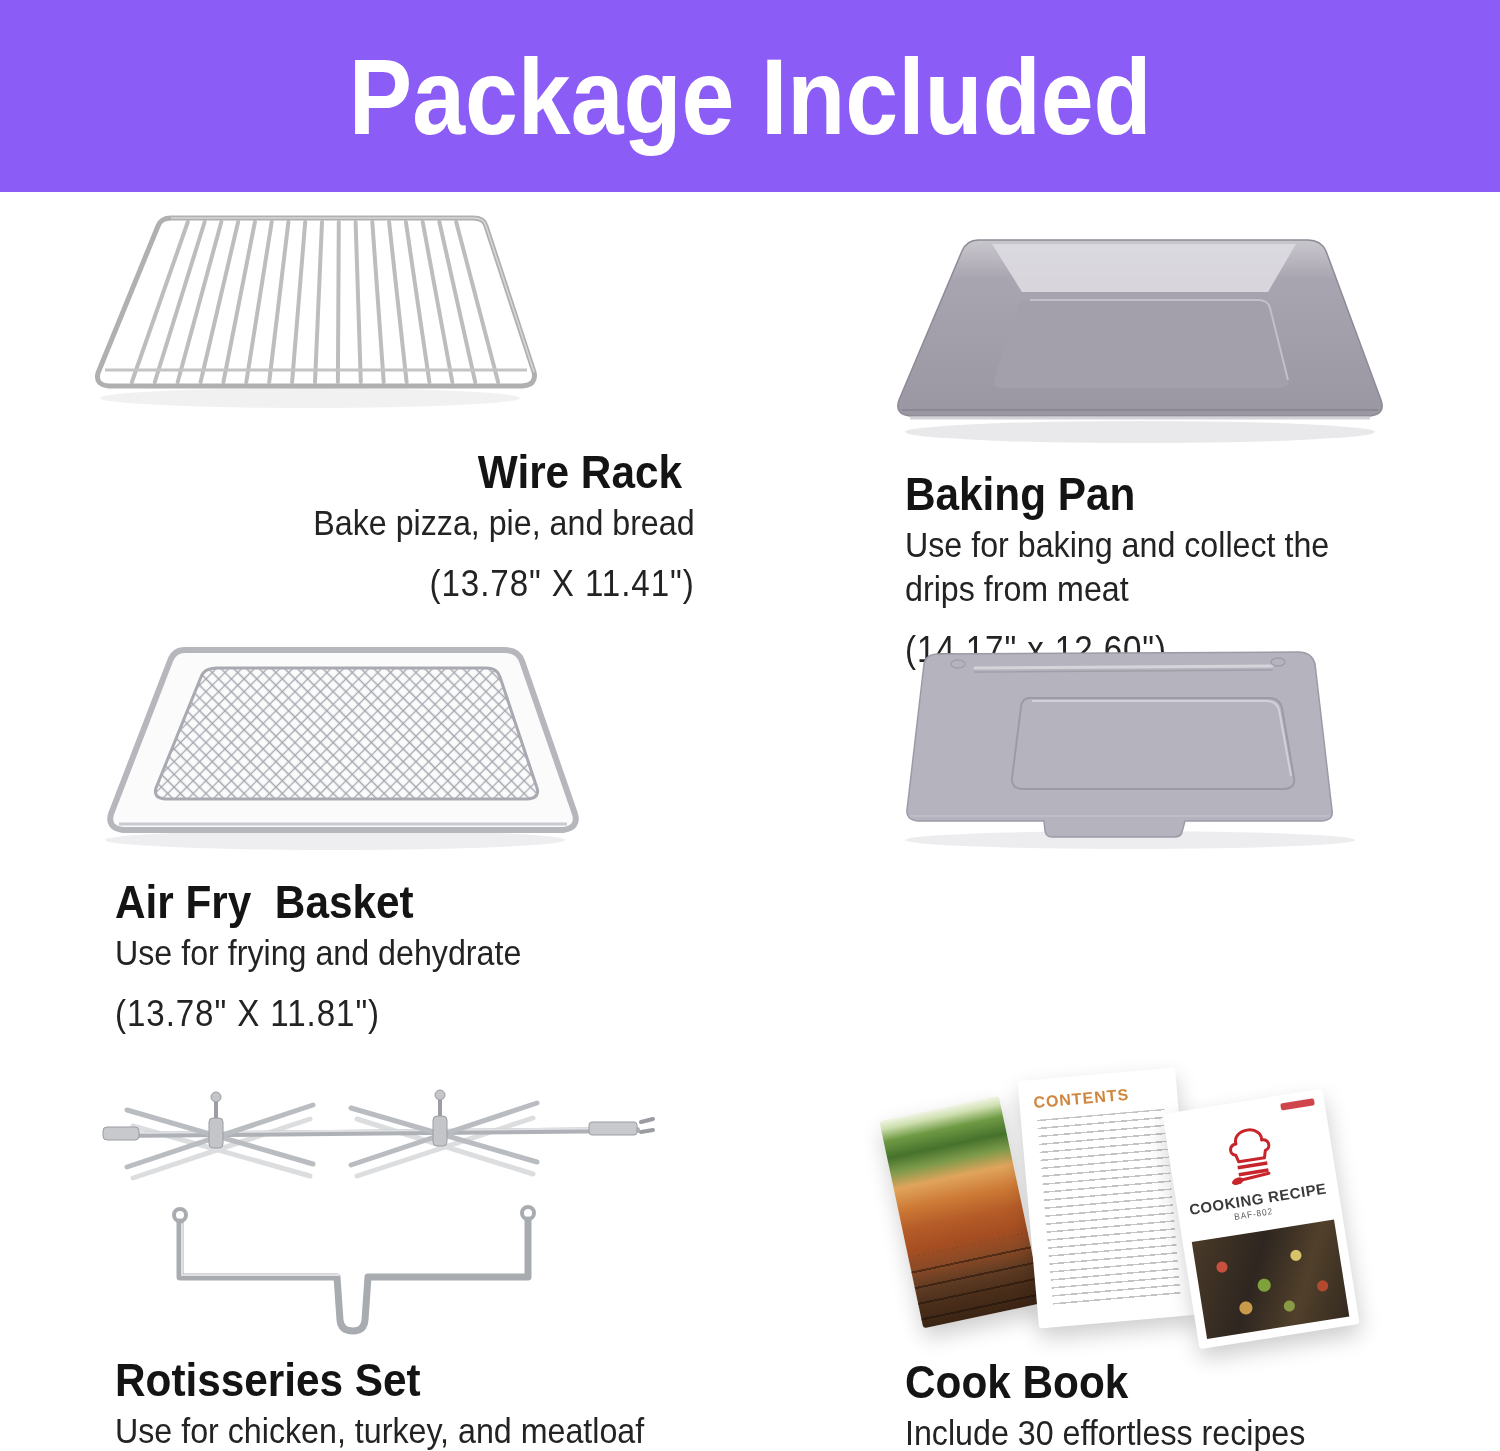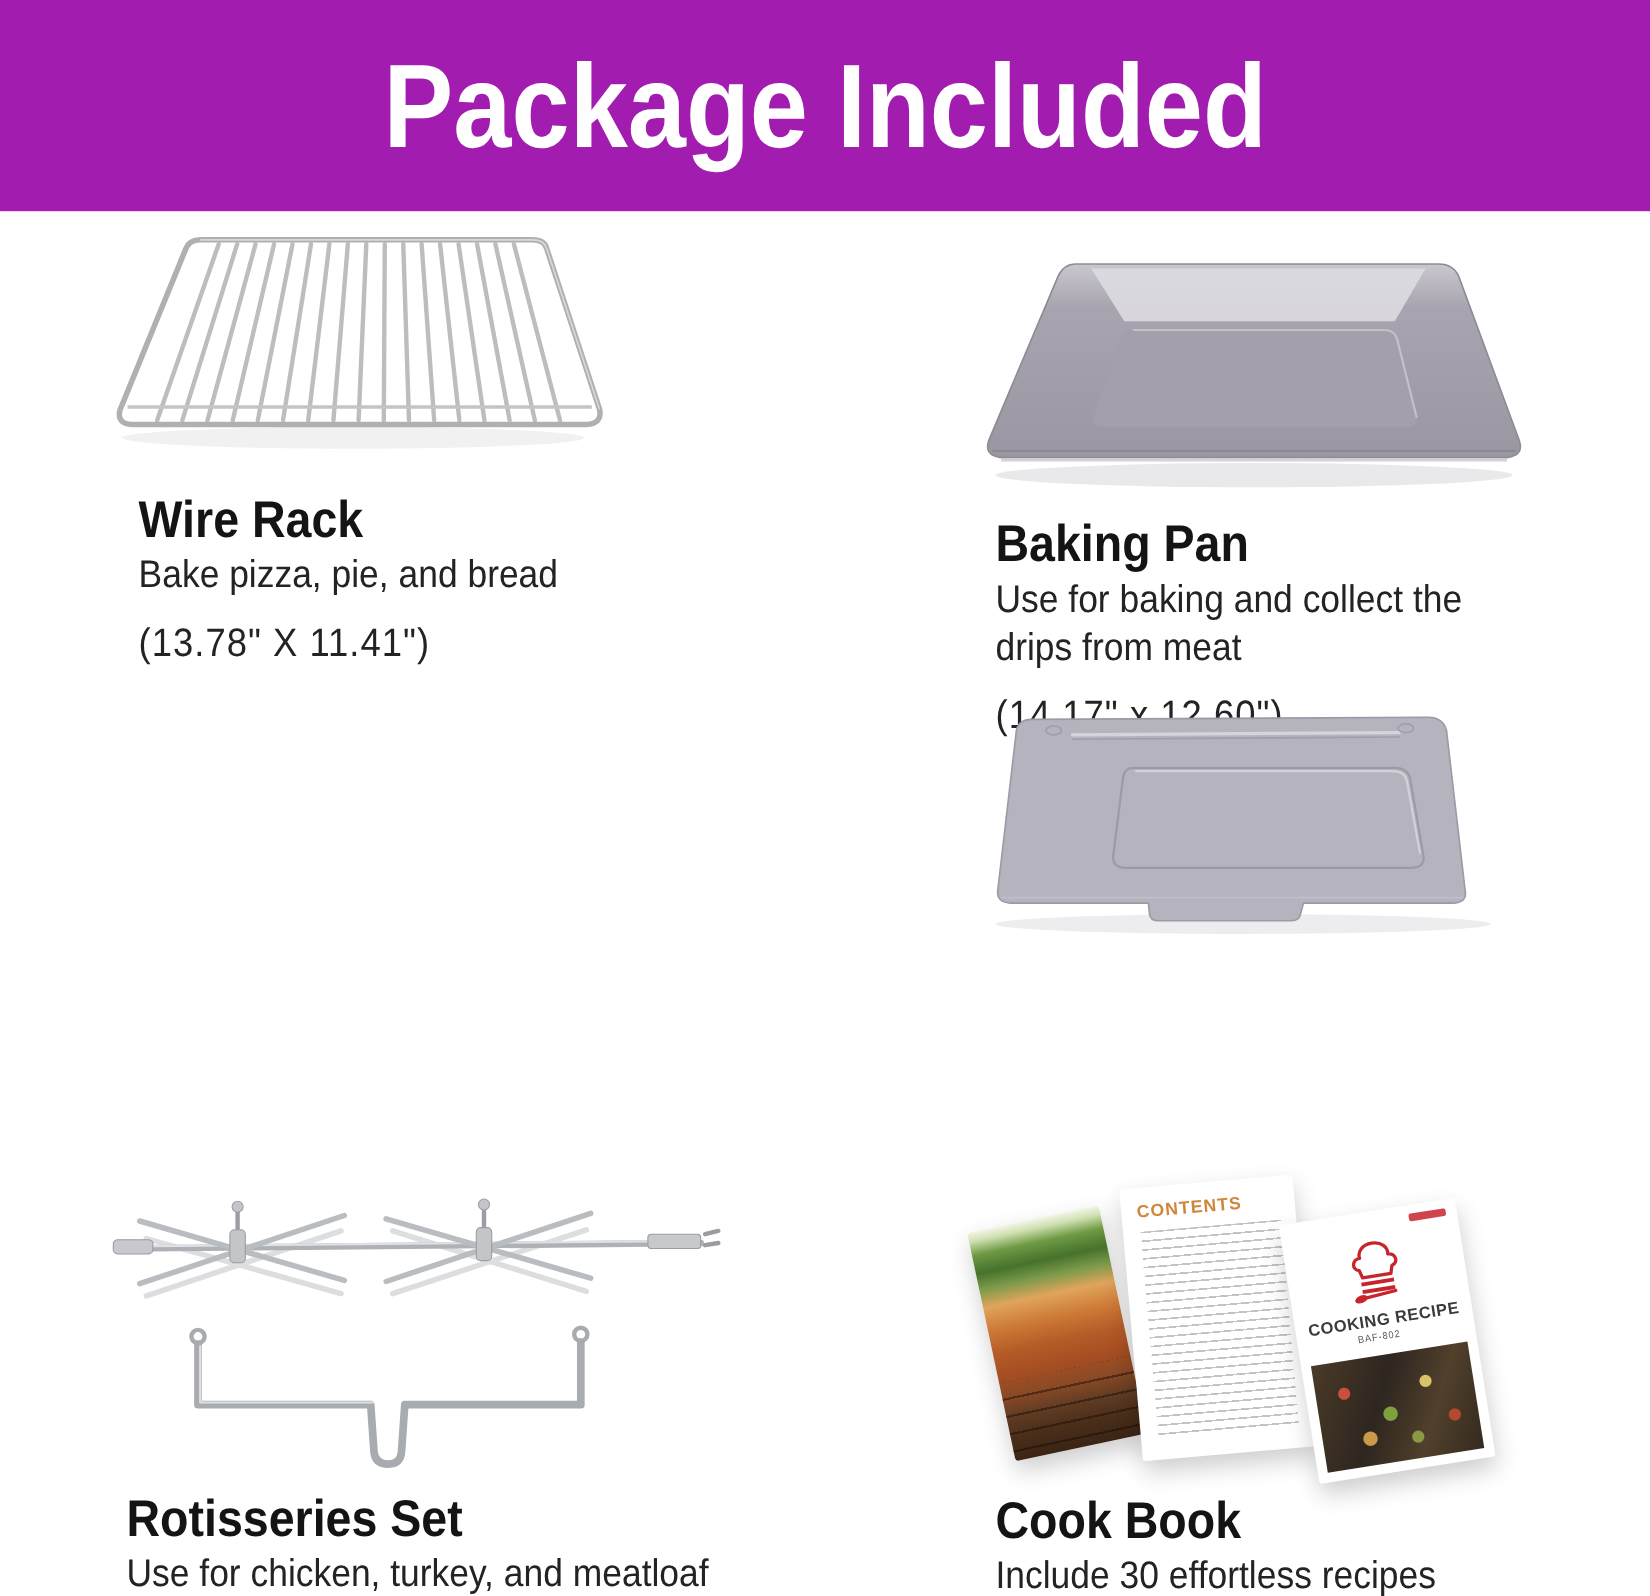"Package Included" .banner { background: #a21caf -> #8b5cf6 }
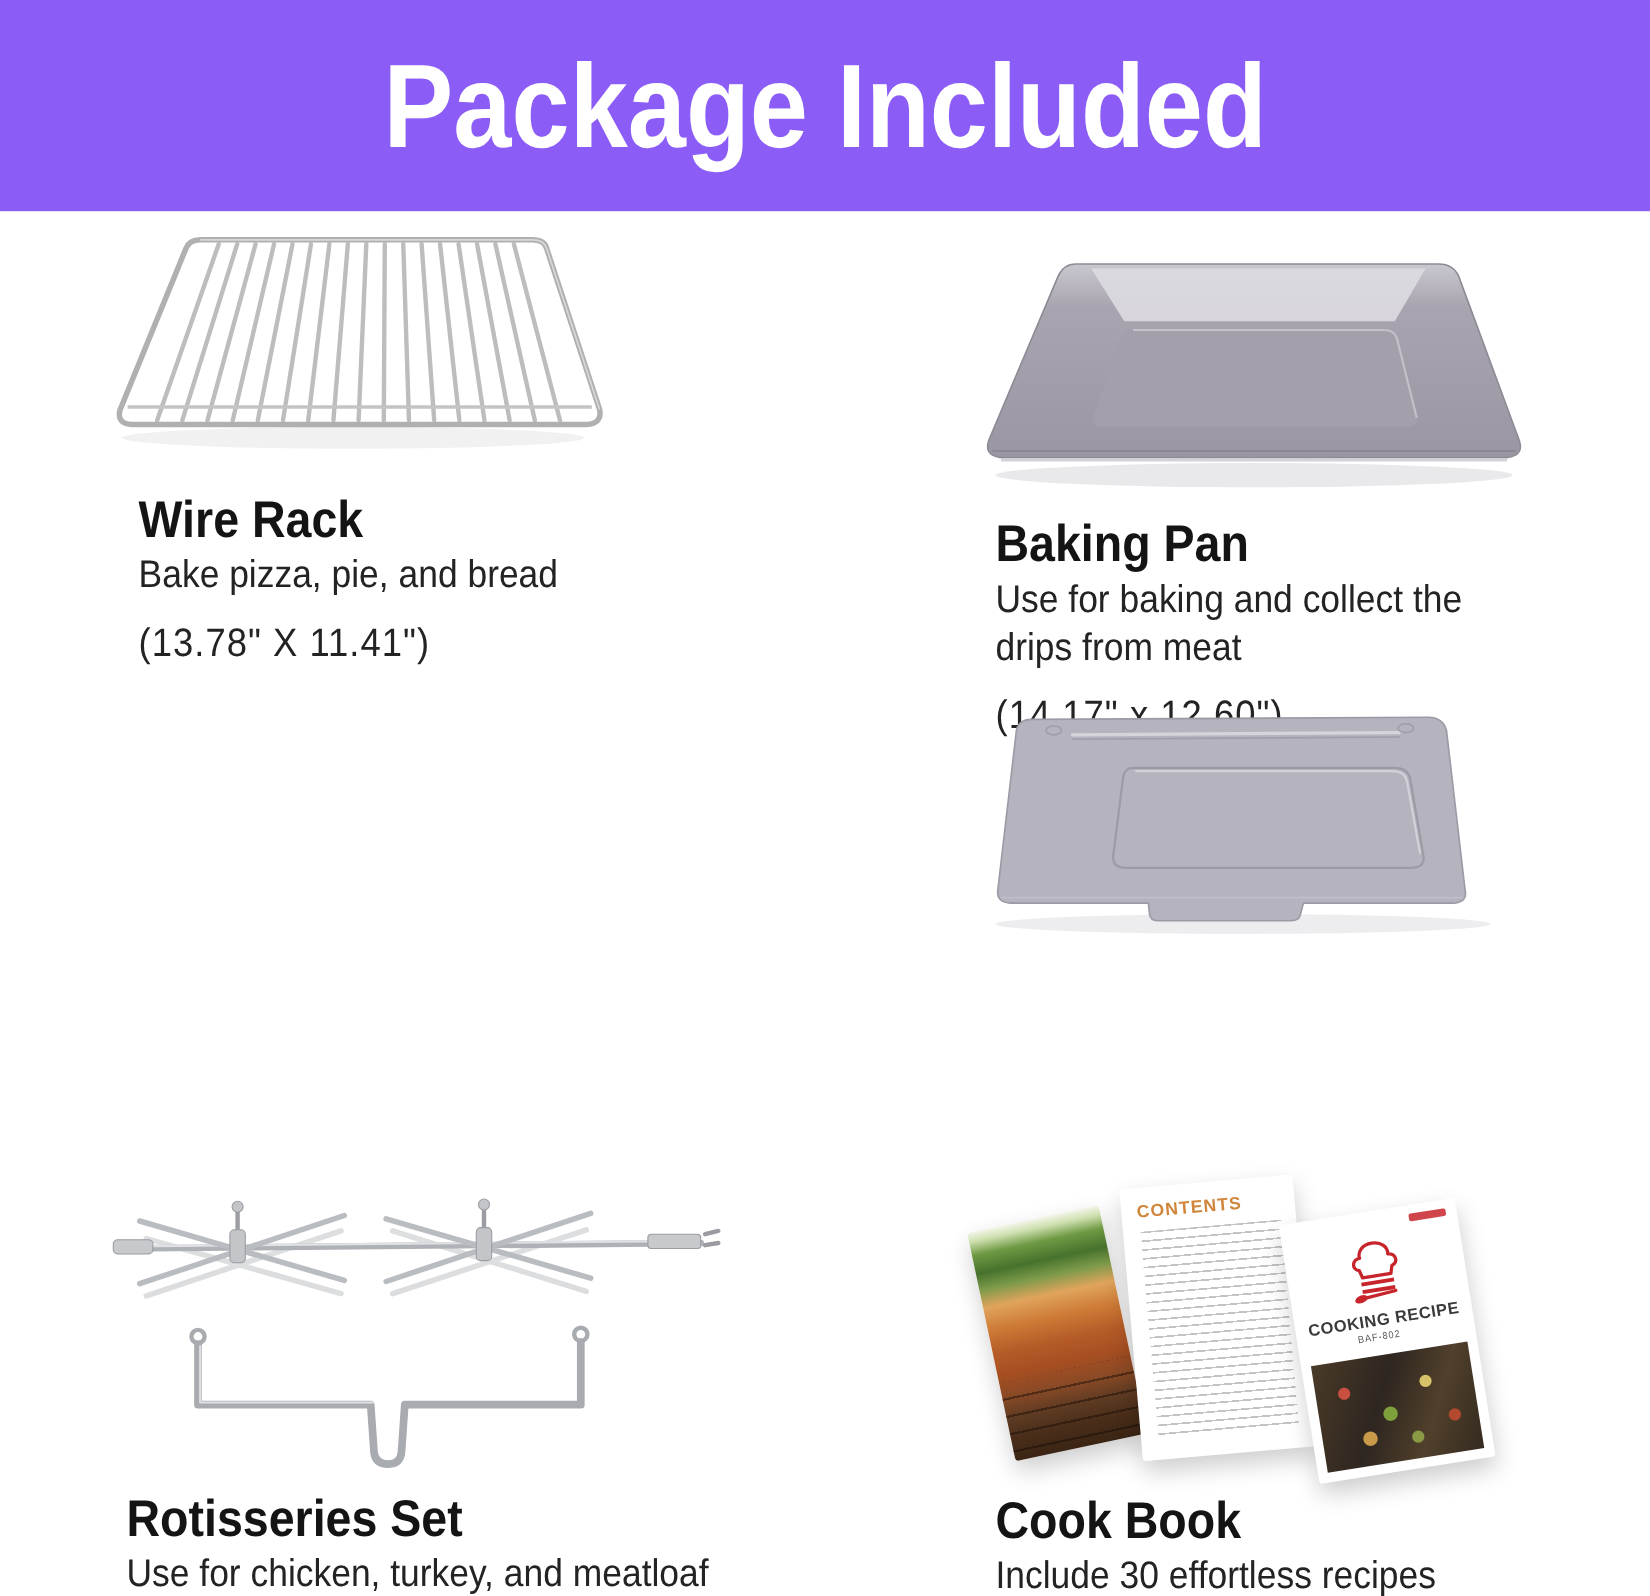"Wire Rack" #sec-wire-rack { left: 96px -> 85px; text-align: none -> right }
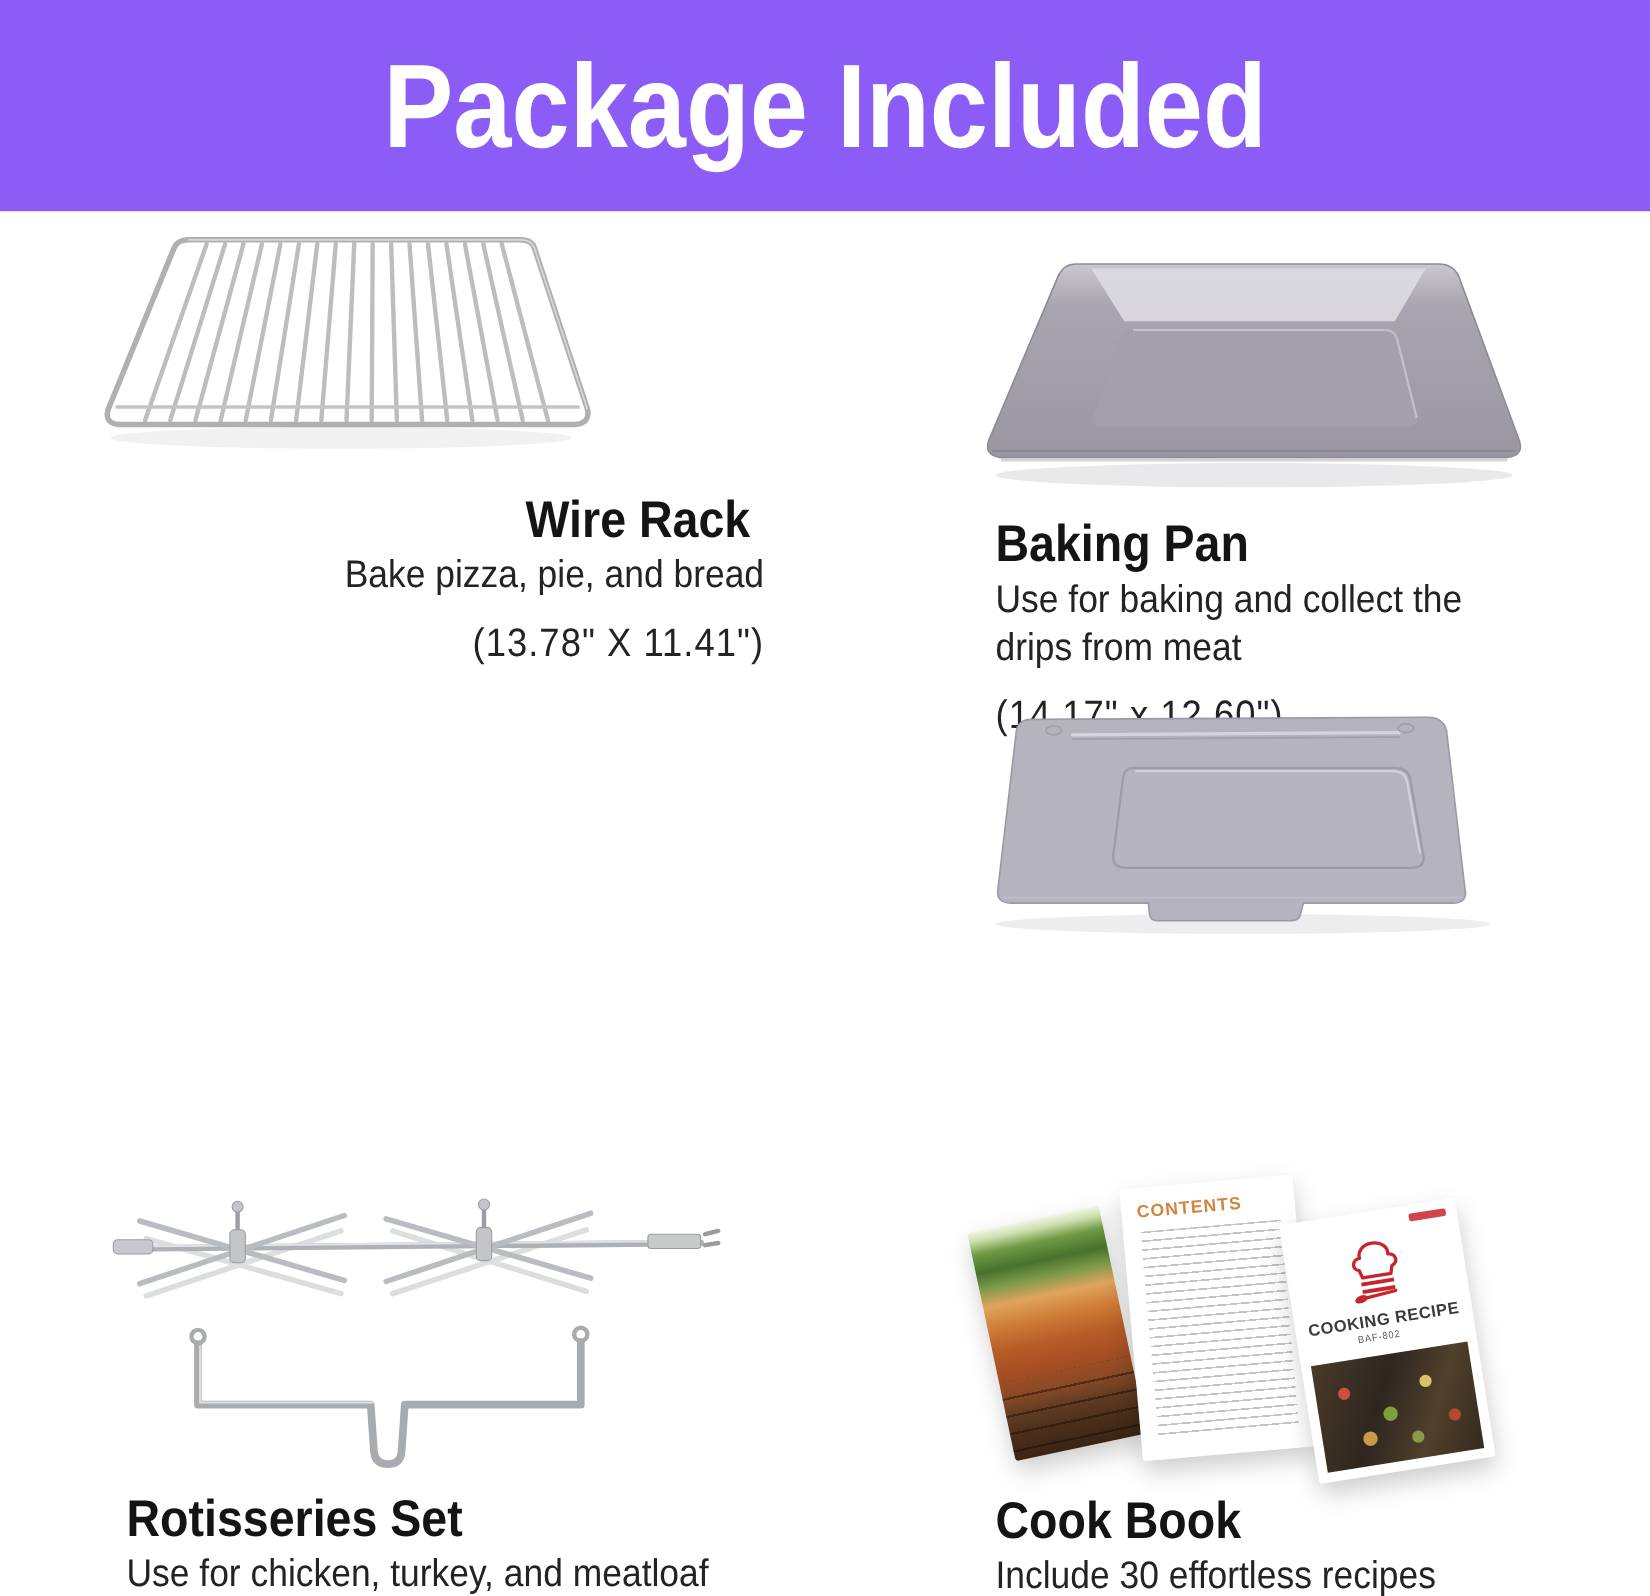"Air Fry Basket" section.card { html: none -> <section> <svg> <defs> <pattern> <path></path> </pattern> </defs> <ellipse></ellipse> <path></path> <path></path> <path></path> </svg> <div> <h2>Air Fry Basket</h2> <p>Use for frying and dehydrate</p> <p>(13.78" X 11.81")</p> </div> </section> }
